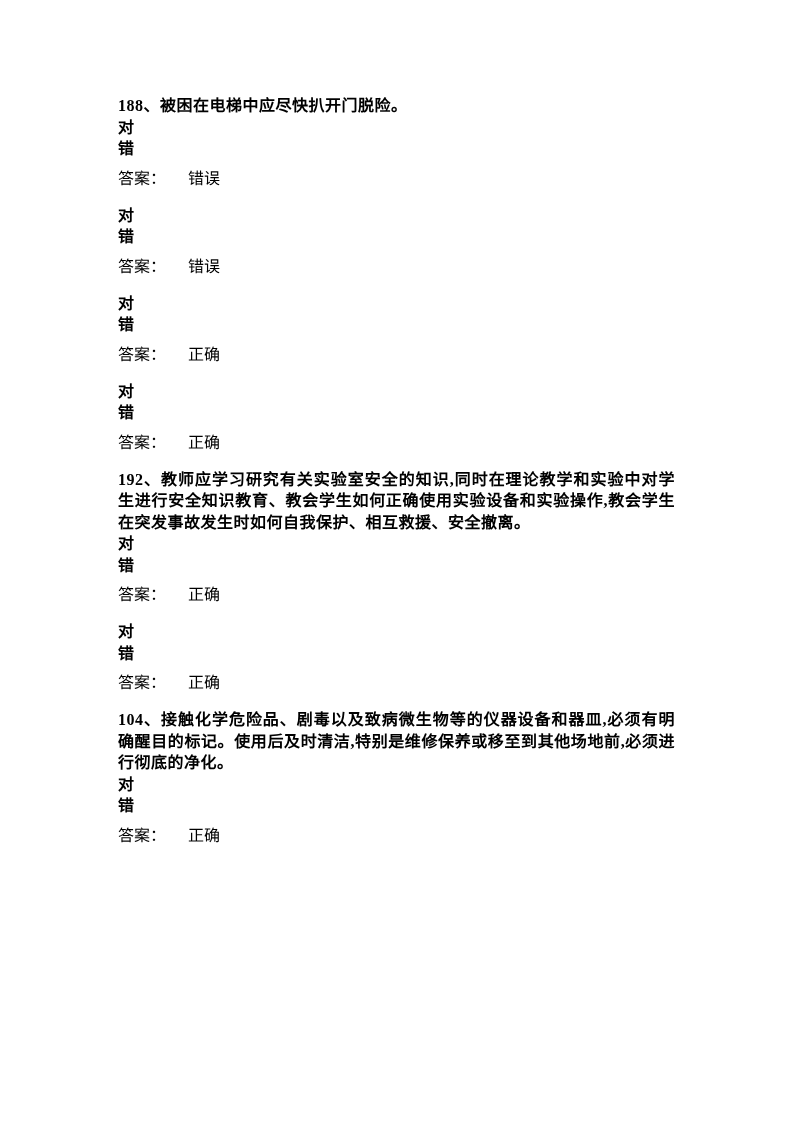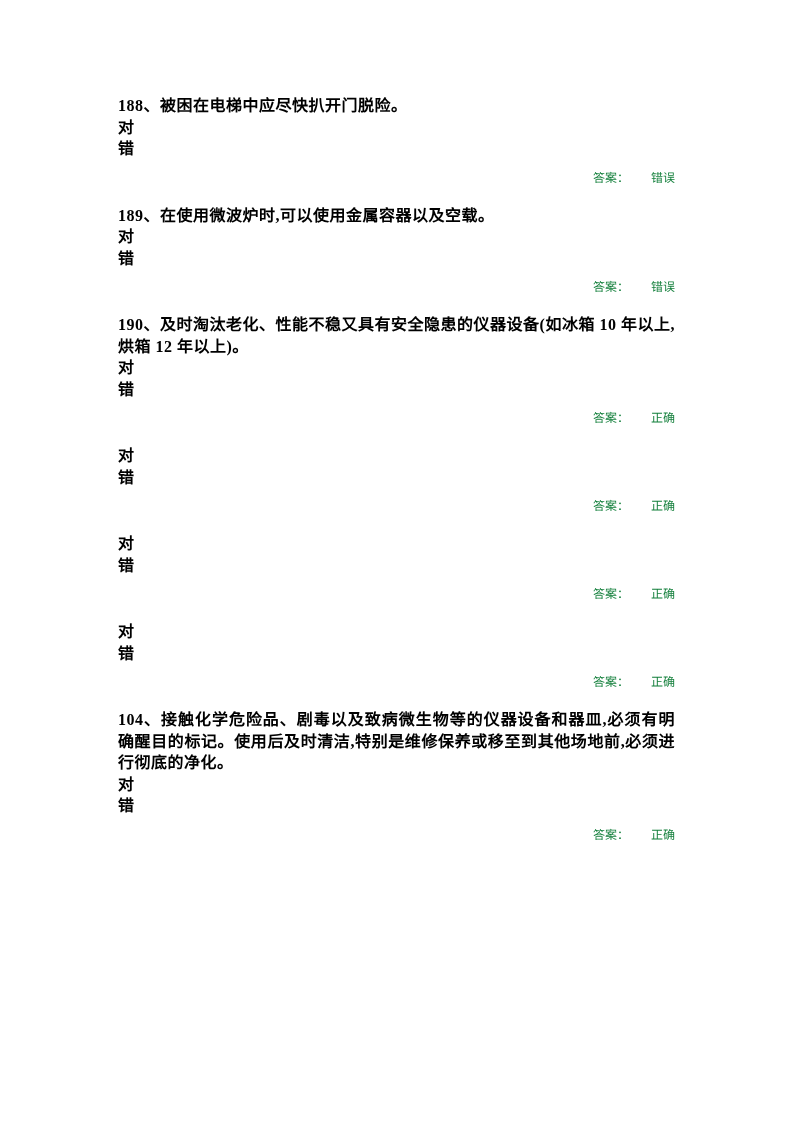"答案： 错误" .ans { color: #15803d -> #000000; font-size: 12px -> 16px; text-align: right -> none }
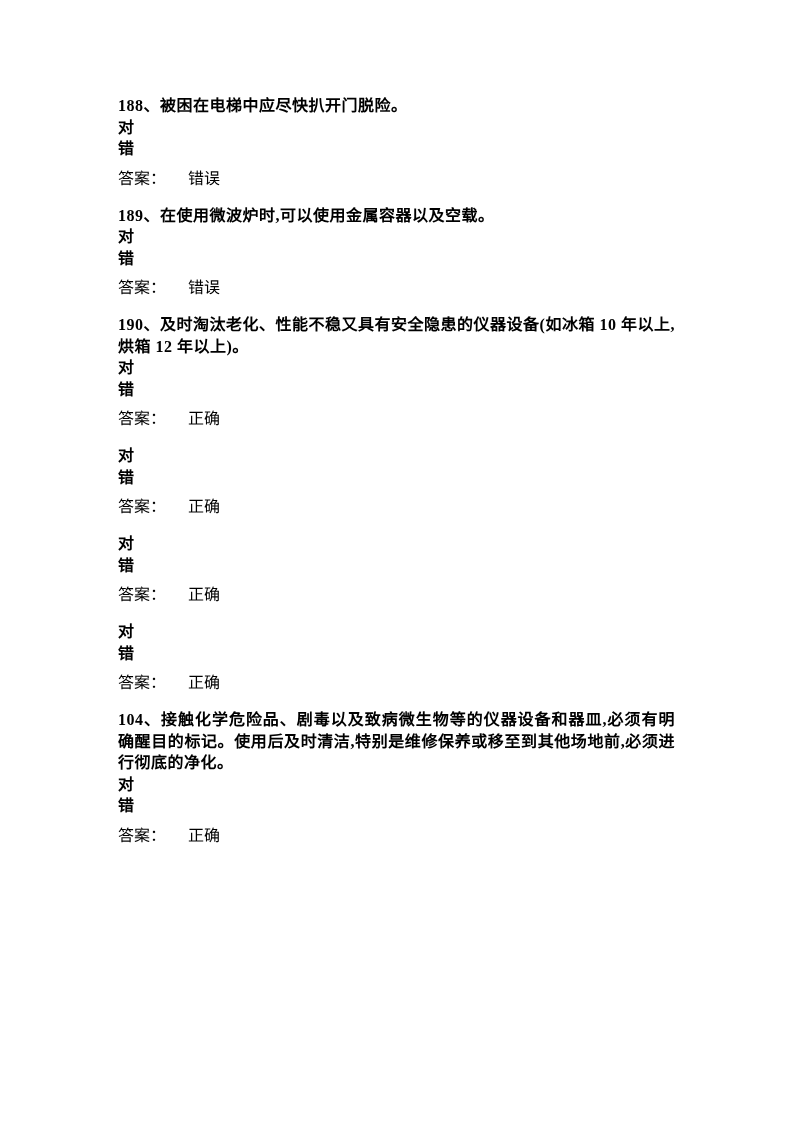"189、在使用微波炉时,可以使用金属容器以及空载。" p.q { html: <p><span>189、</span><span>在使用微波炉时,可以使用金属容器以及空载。</span></p> -> none }
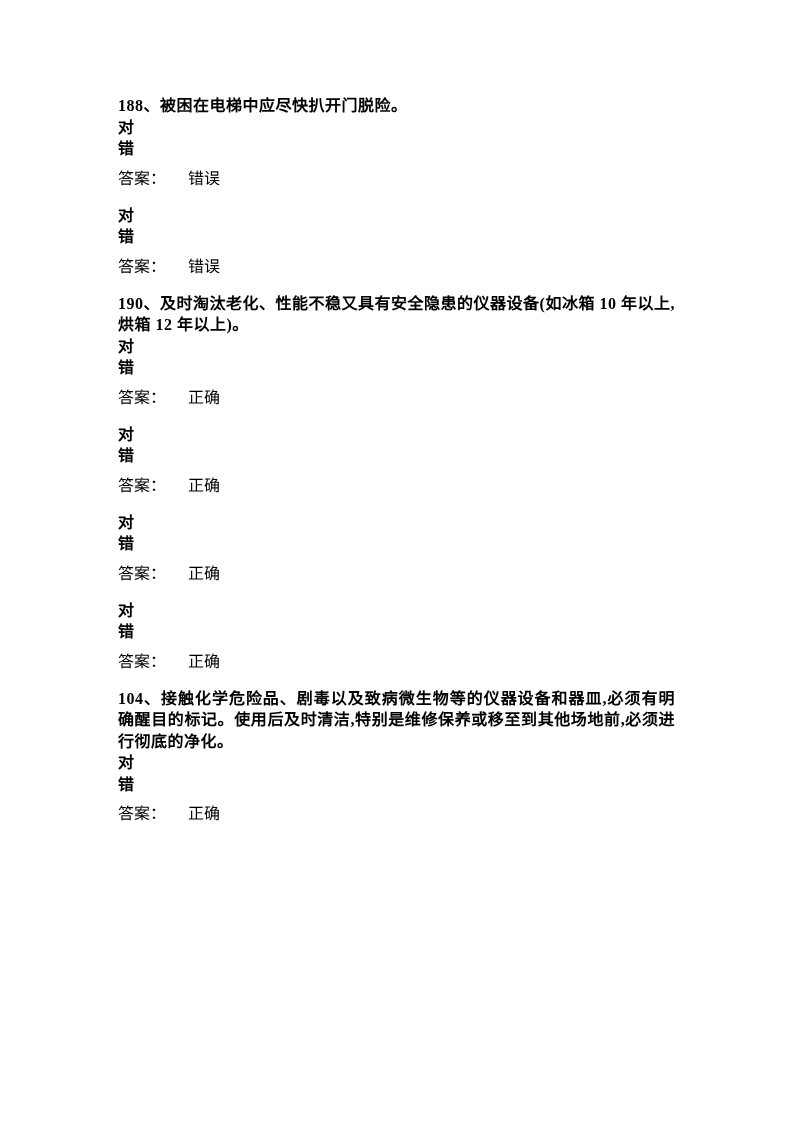"190、及时淘汰老化、性能不稳又具有安全隐患的仪器设备(如冰箱 10" p.q { html: <p><span>190、</span><span>及时淘汰老化、性能不稳又具有安全隐患的仪器设备(如冰箱 10 年以上,烘箱 12 年以上)。</span></p> -> none }
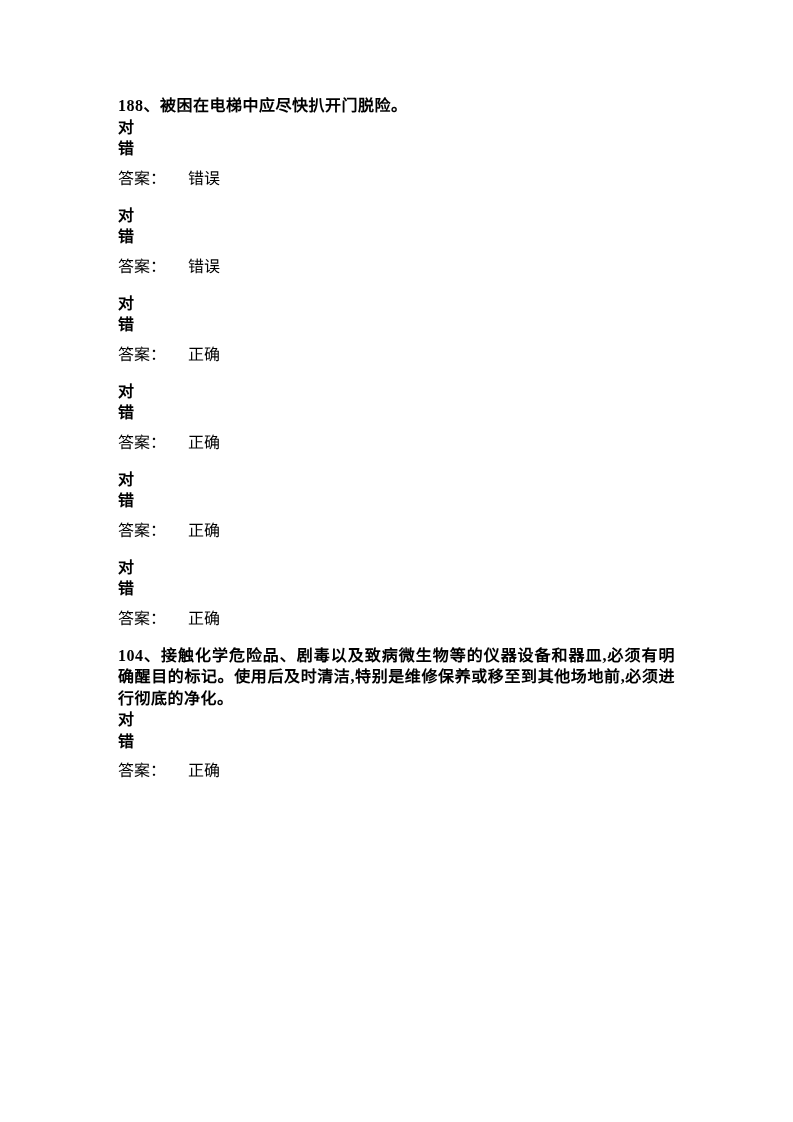"192、教师应学习研究有关实验室安全的知识,同时在理论教学和实验中对学生进行安全" p.q { html: none -> <p><span>192、</span><span>教师应学习研究有关实验室安全的知识,同时在理论教学和实验中对学生进行安全知识教育、教会学生如何正确使用实验设备和实验操作,教会学生在突发事故发生时如何自我保护、相互救援、安全撤离。</span></p> }
